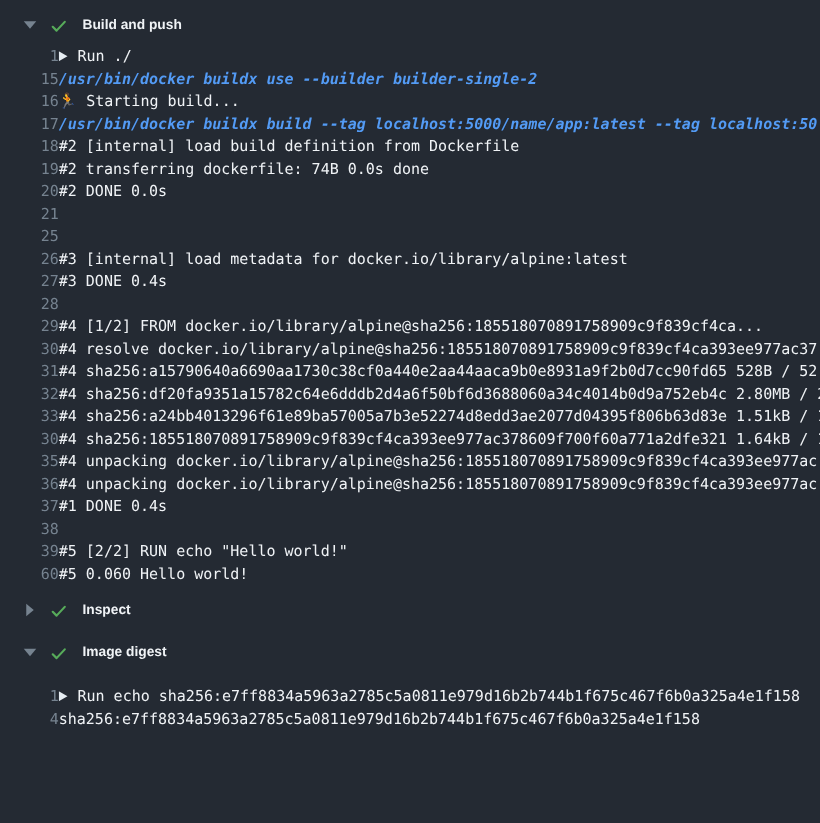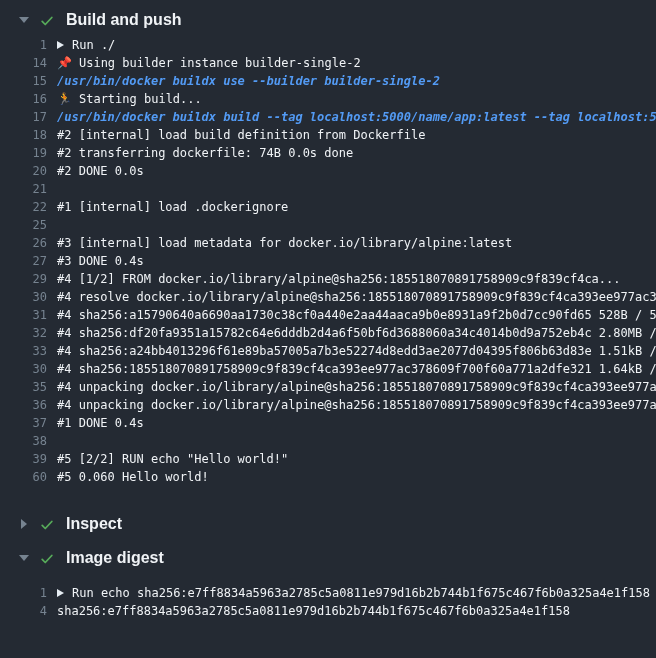"Build and push" .section-header .title { font-size: 16px -> 11px }
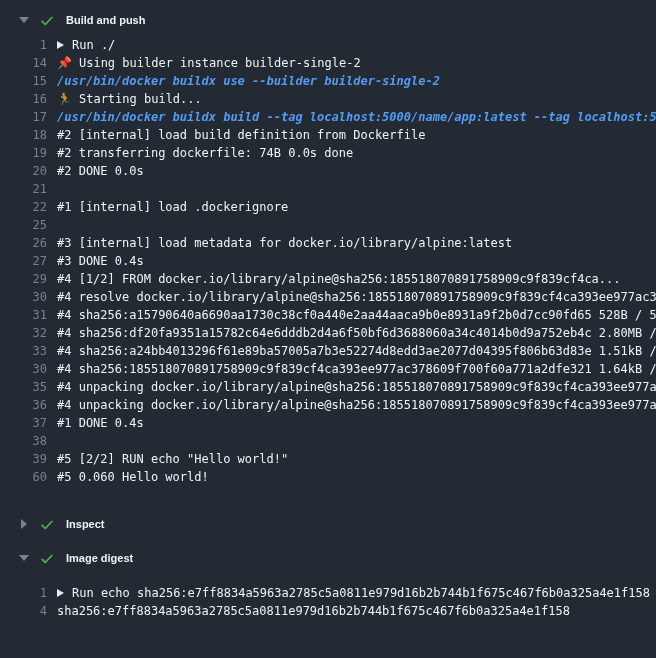"Run ./" .txt { margin-left: 10px -> none }
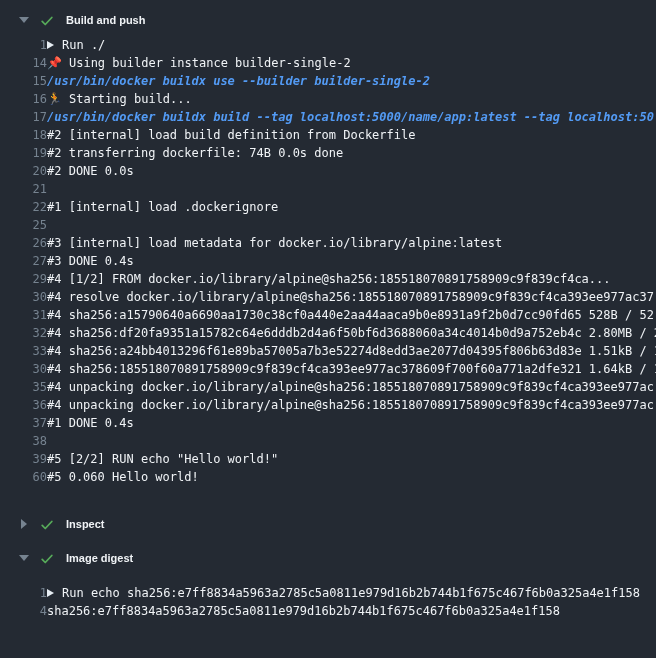"14" div.row { html: <div> <span>14</span> <span><span>📌</span>Using builder instance builder-single-2</span> </div> -> none }
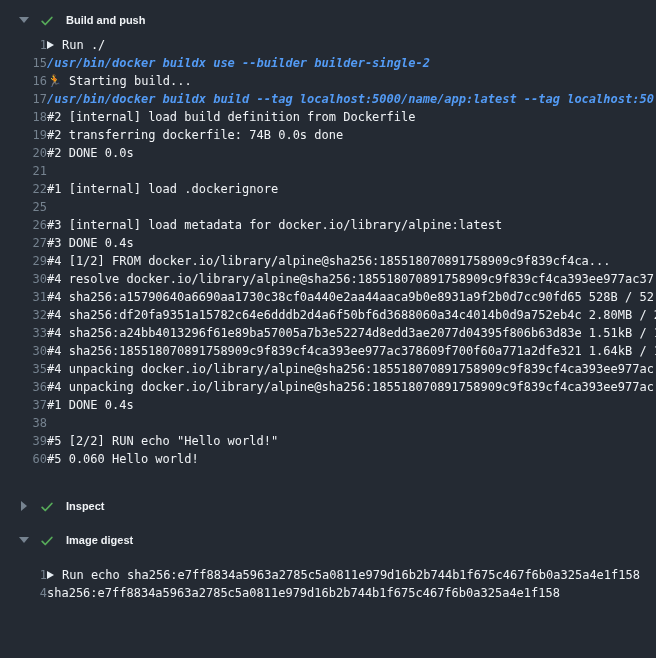"22" div.row { html: <div> <span>22</span> <span>#1 [internal] load .dockerignore</span> </div> -> none }
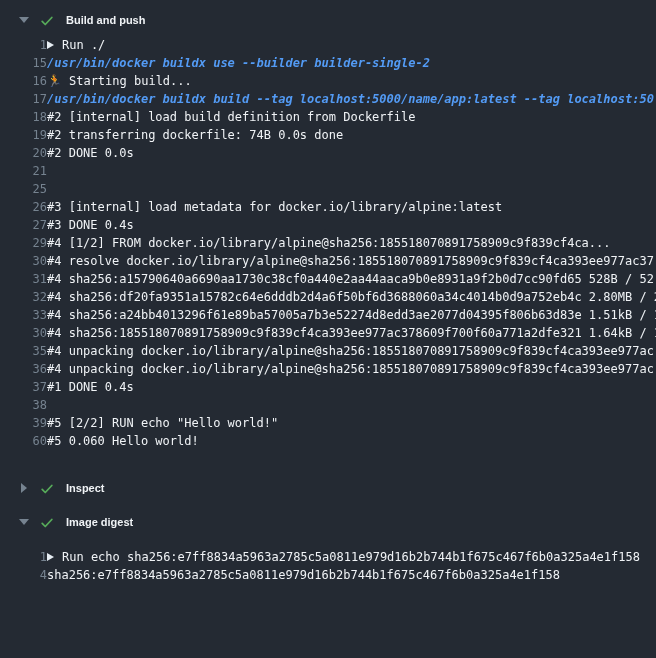"28" div.row { html: none -> <div> <span>28</span> <span></span> </div> }
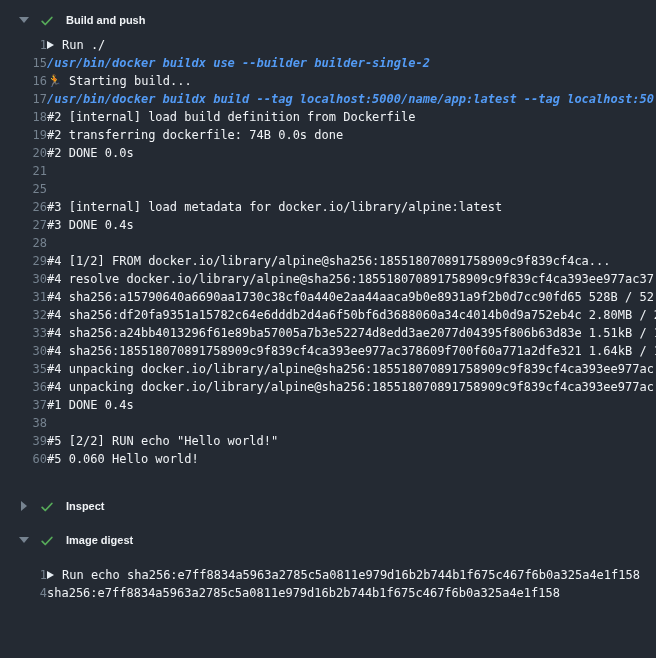"Inspect" .sec-1 .section-header { margin-top: 28px -> 10px }
